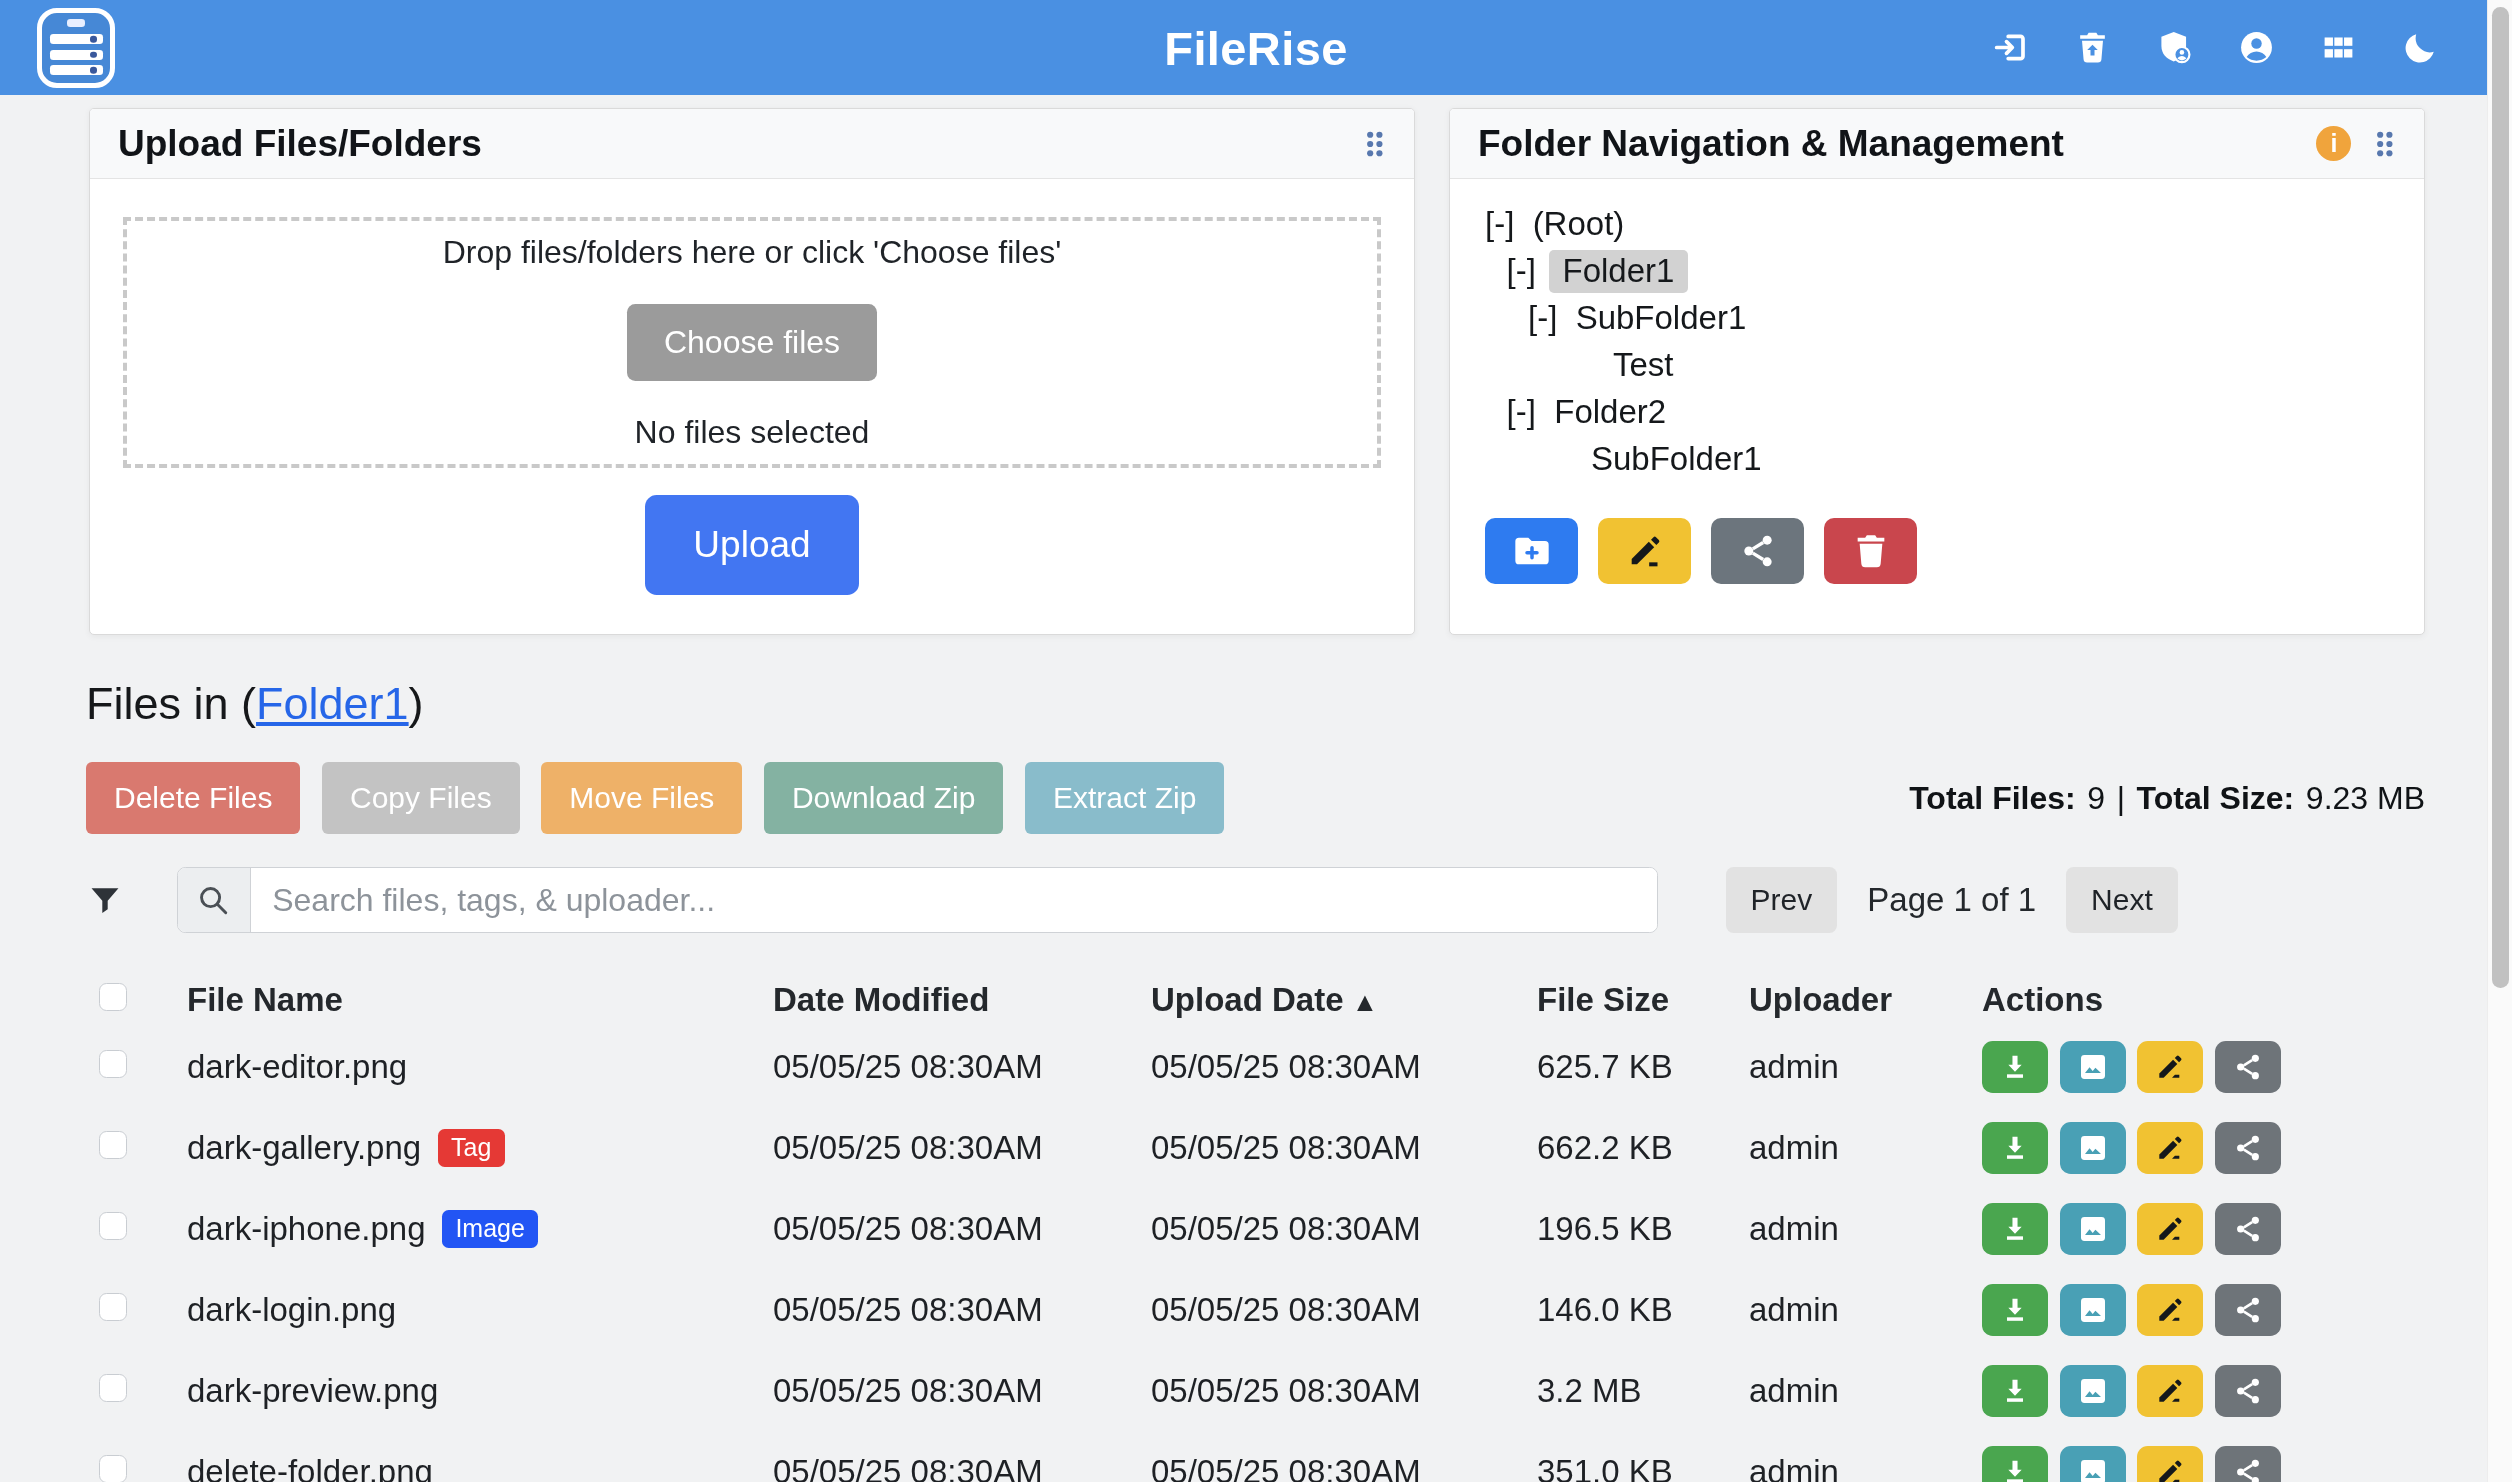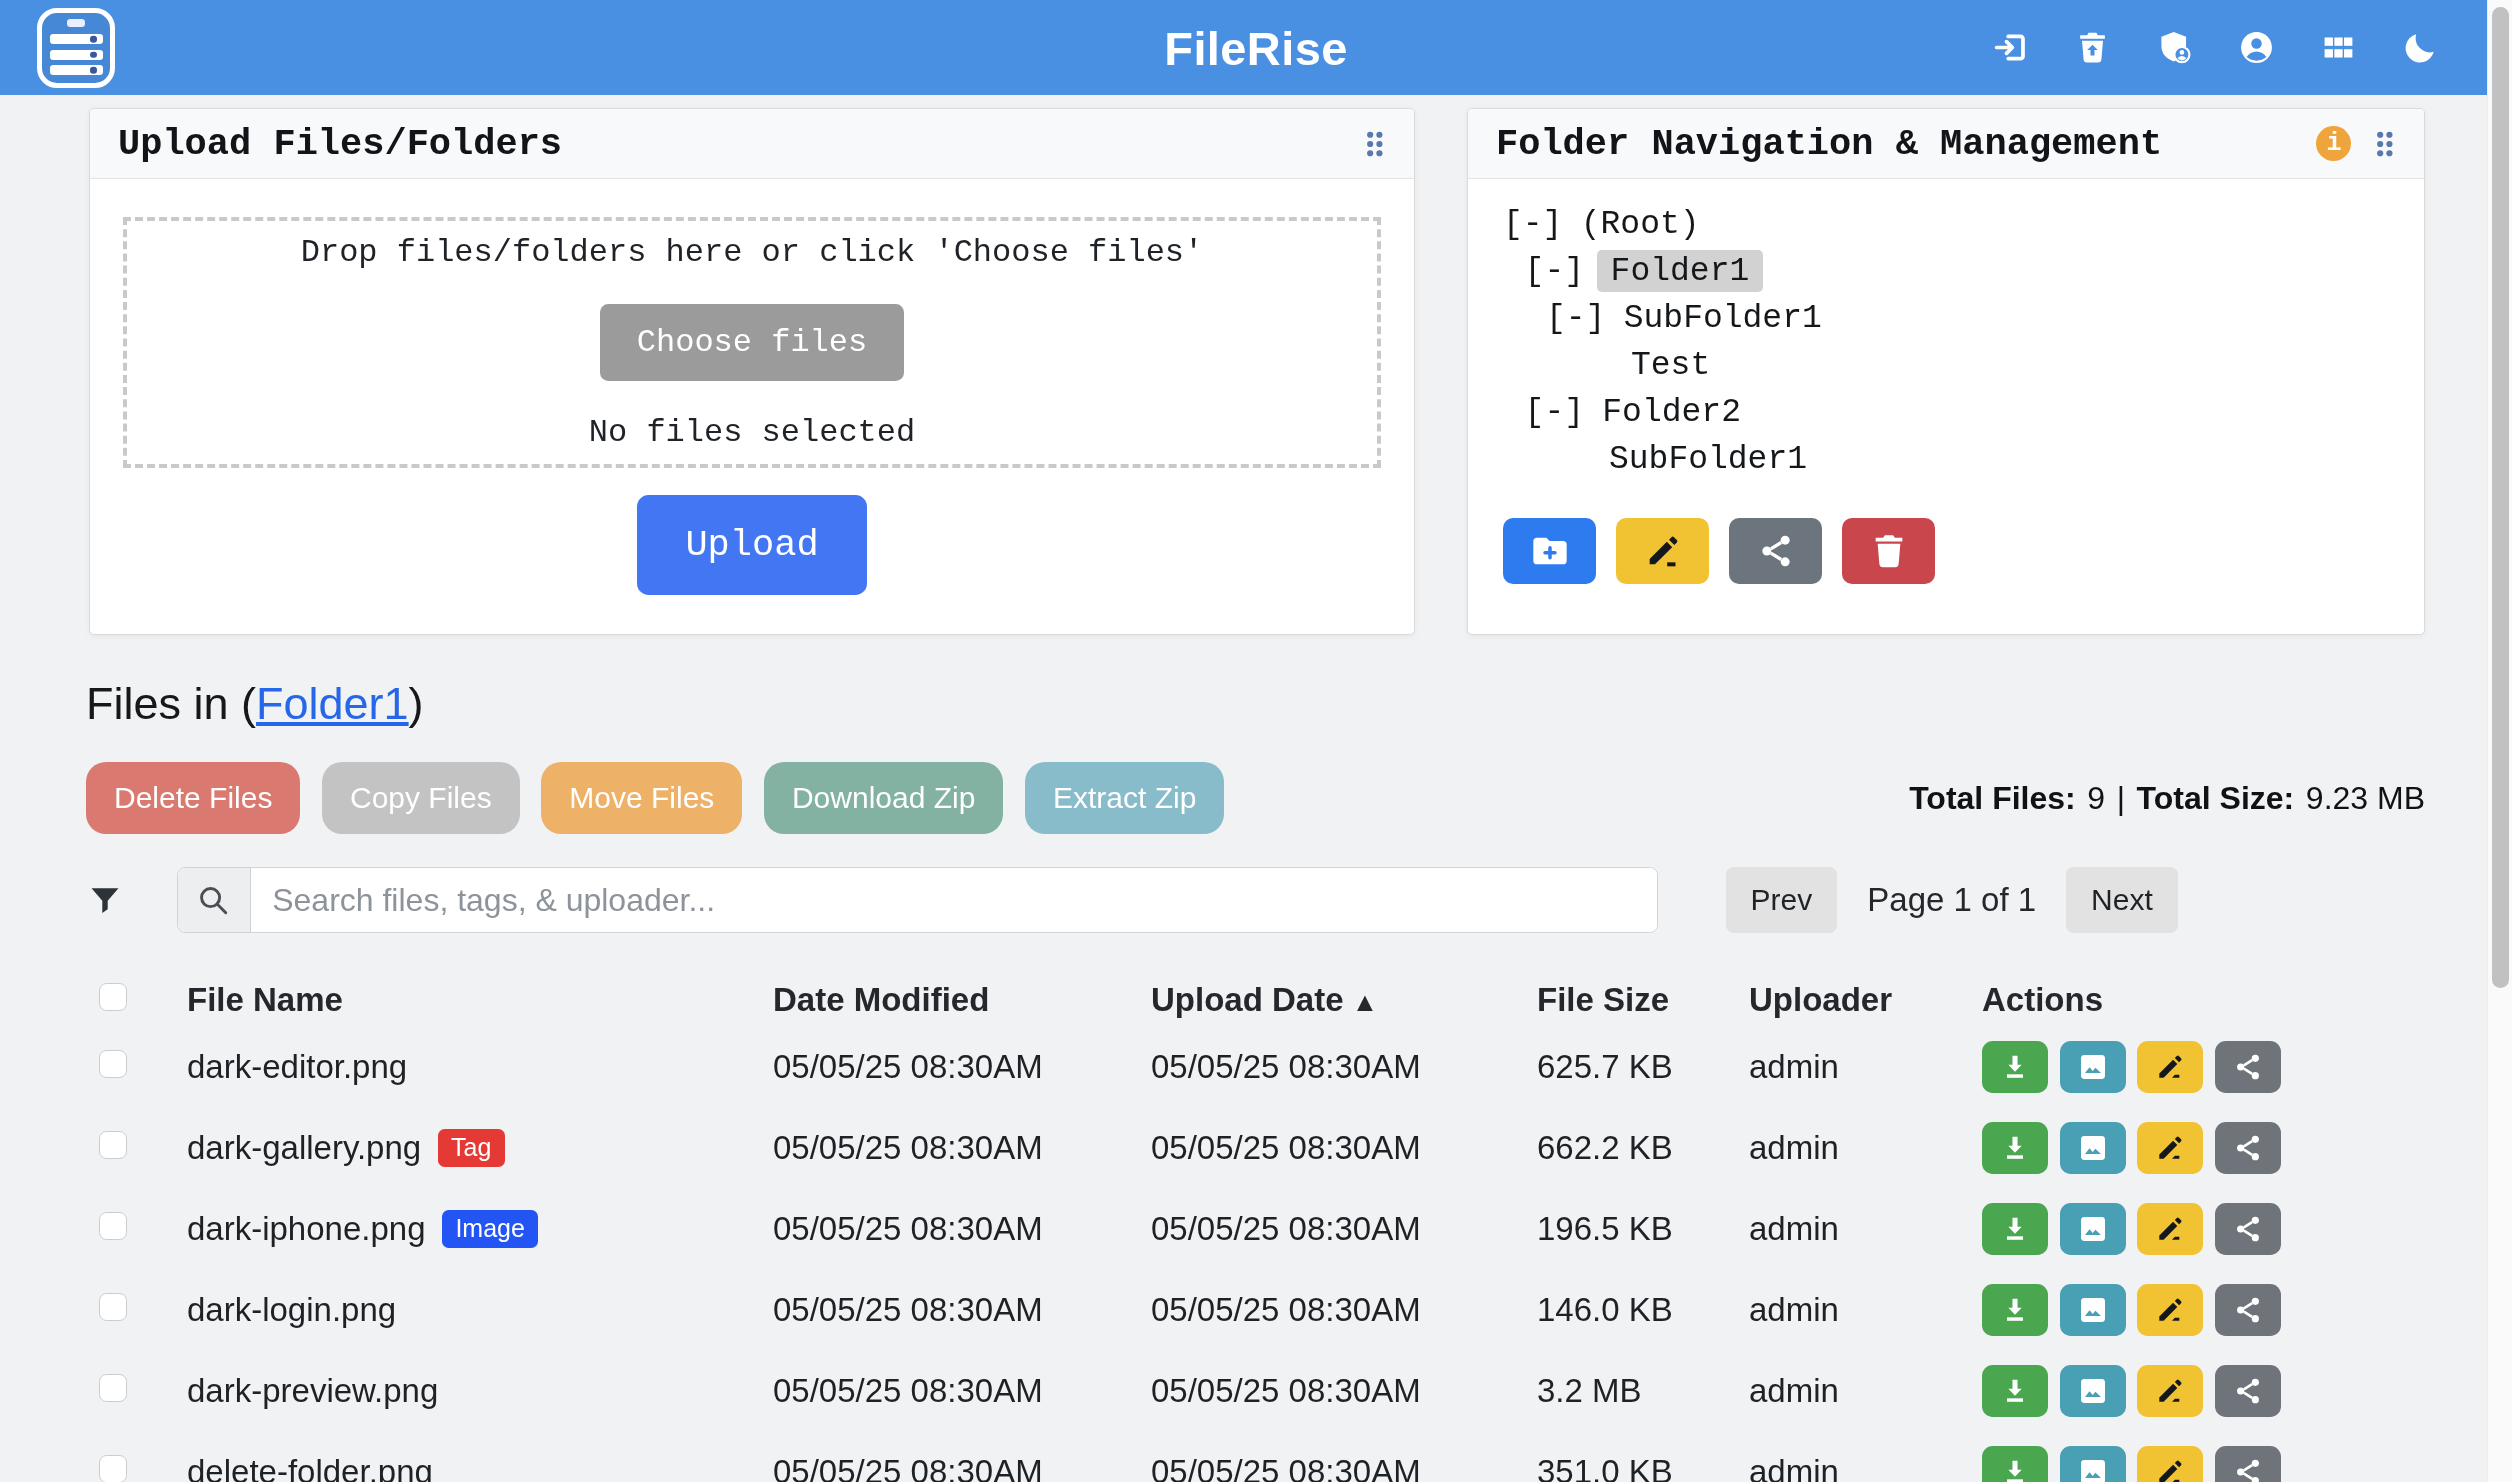"Upload Files/Folders" .cards-row { font-family: Liberation Mono, monospace -> none; gap: 52px -> 34px }
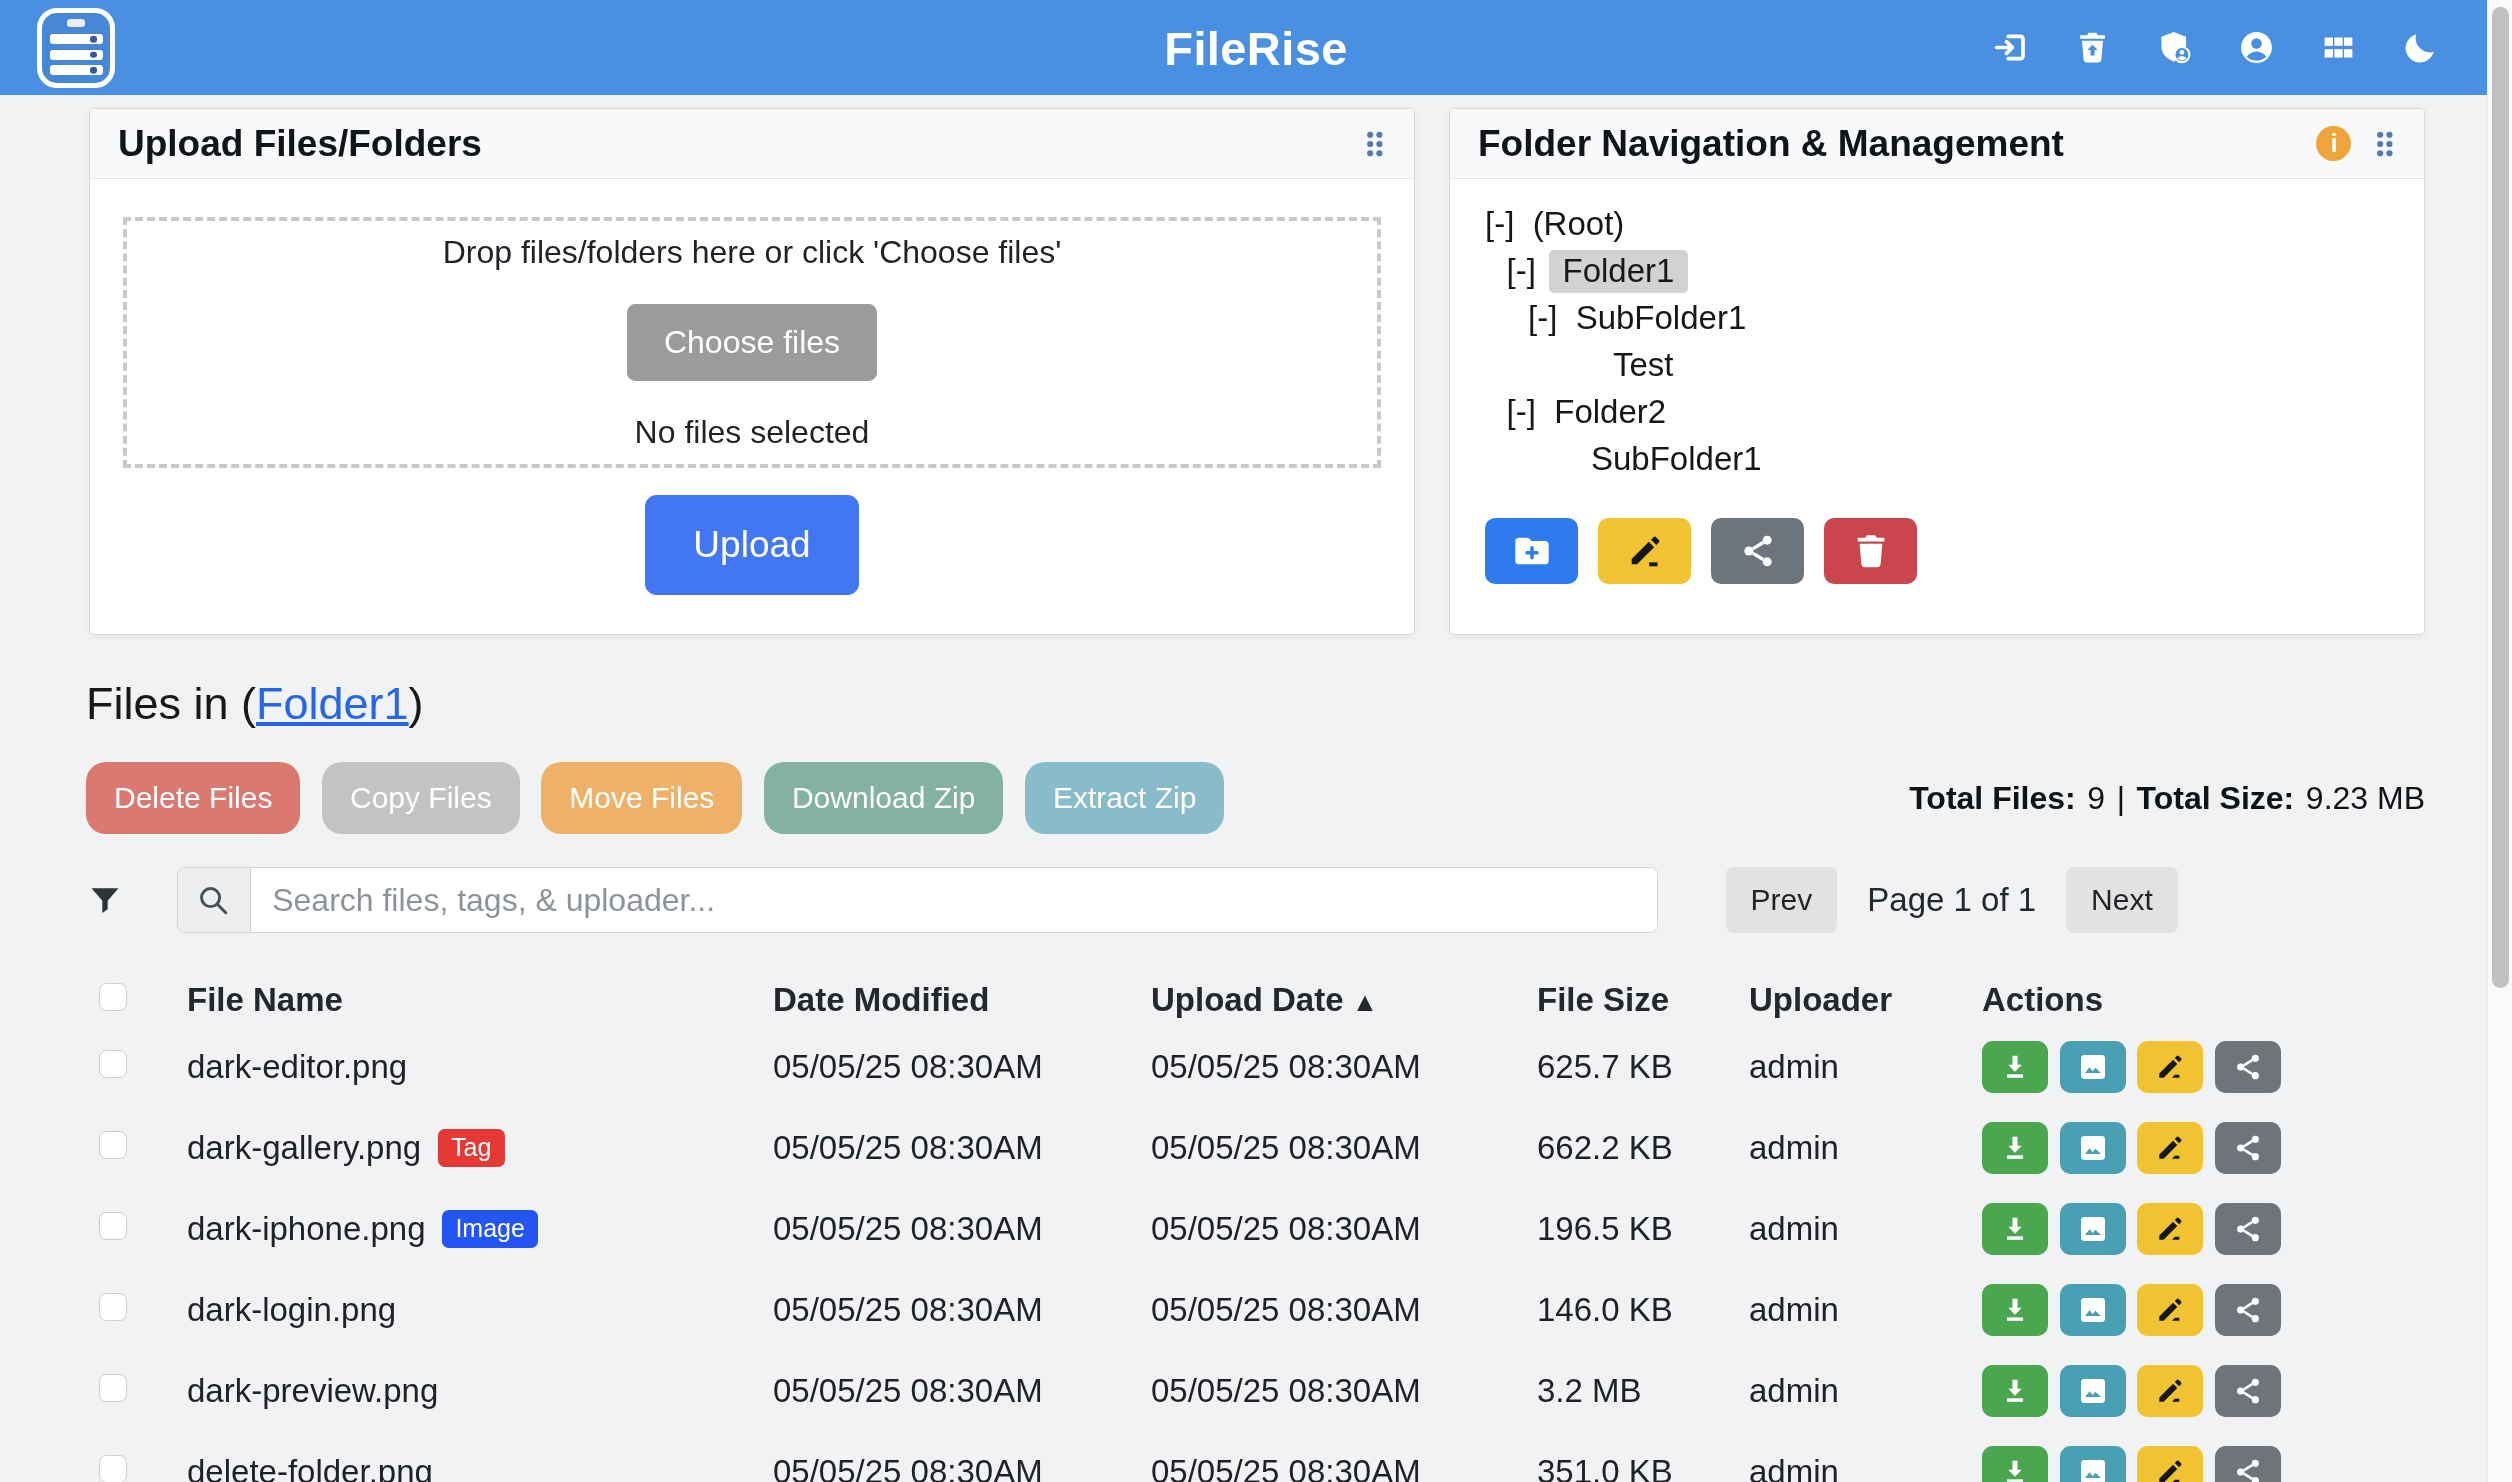"Delete Files" .strip-btn { border-radius: 20px -> 6px }
